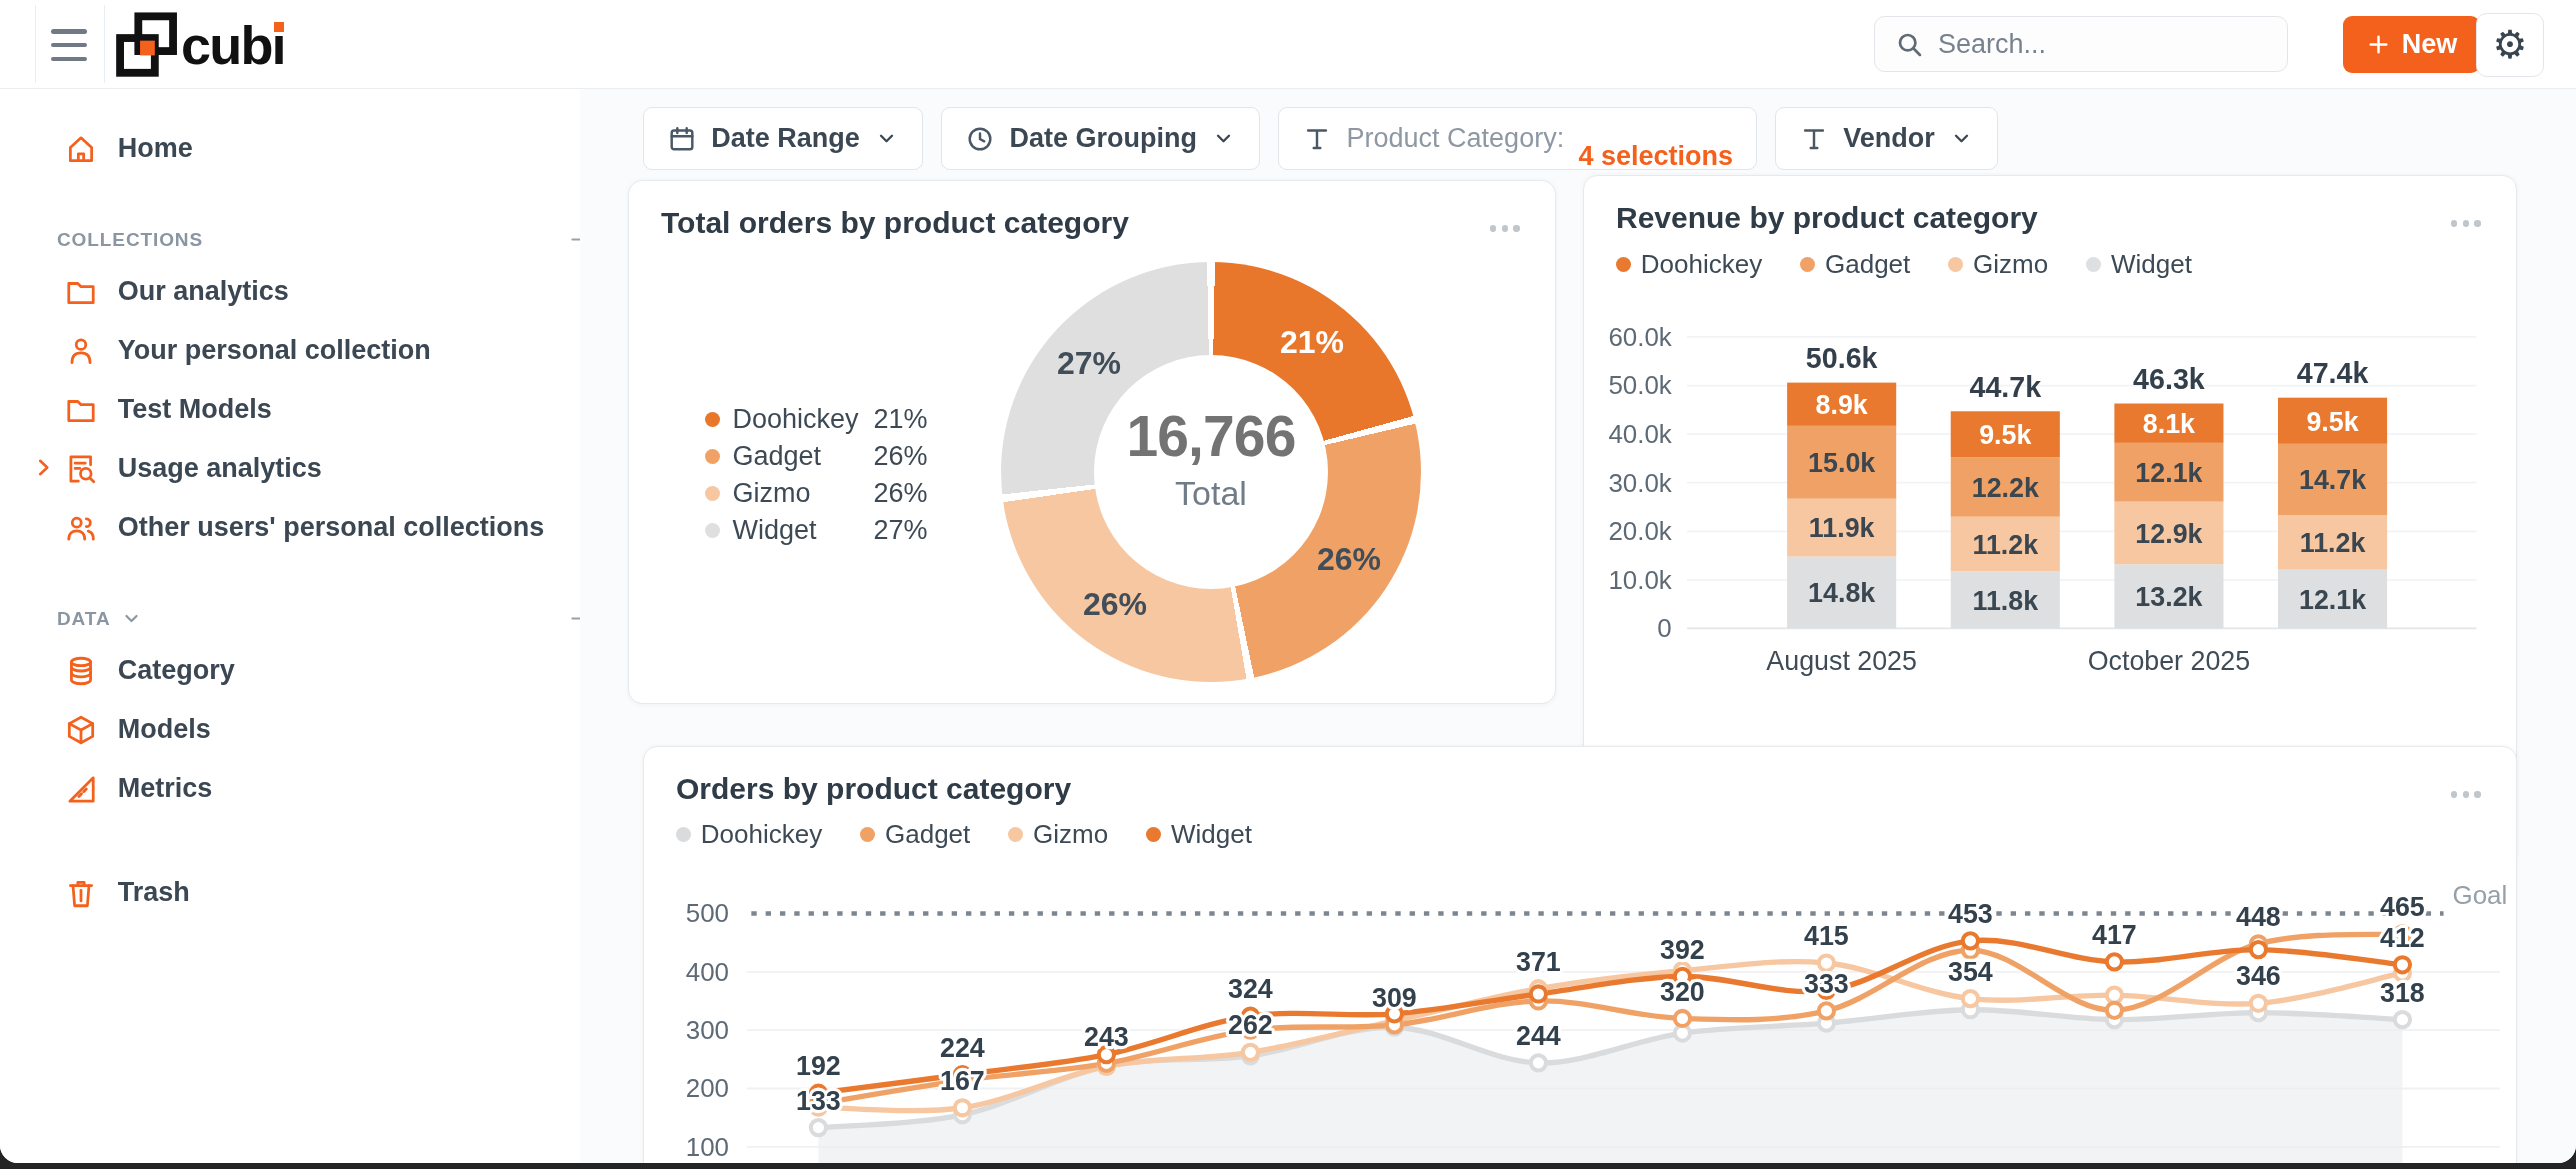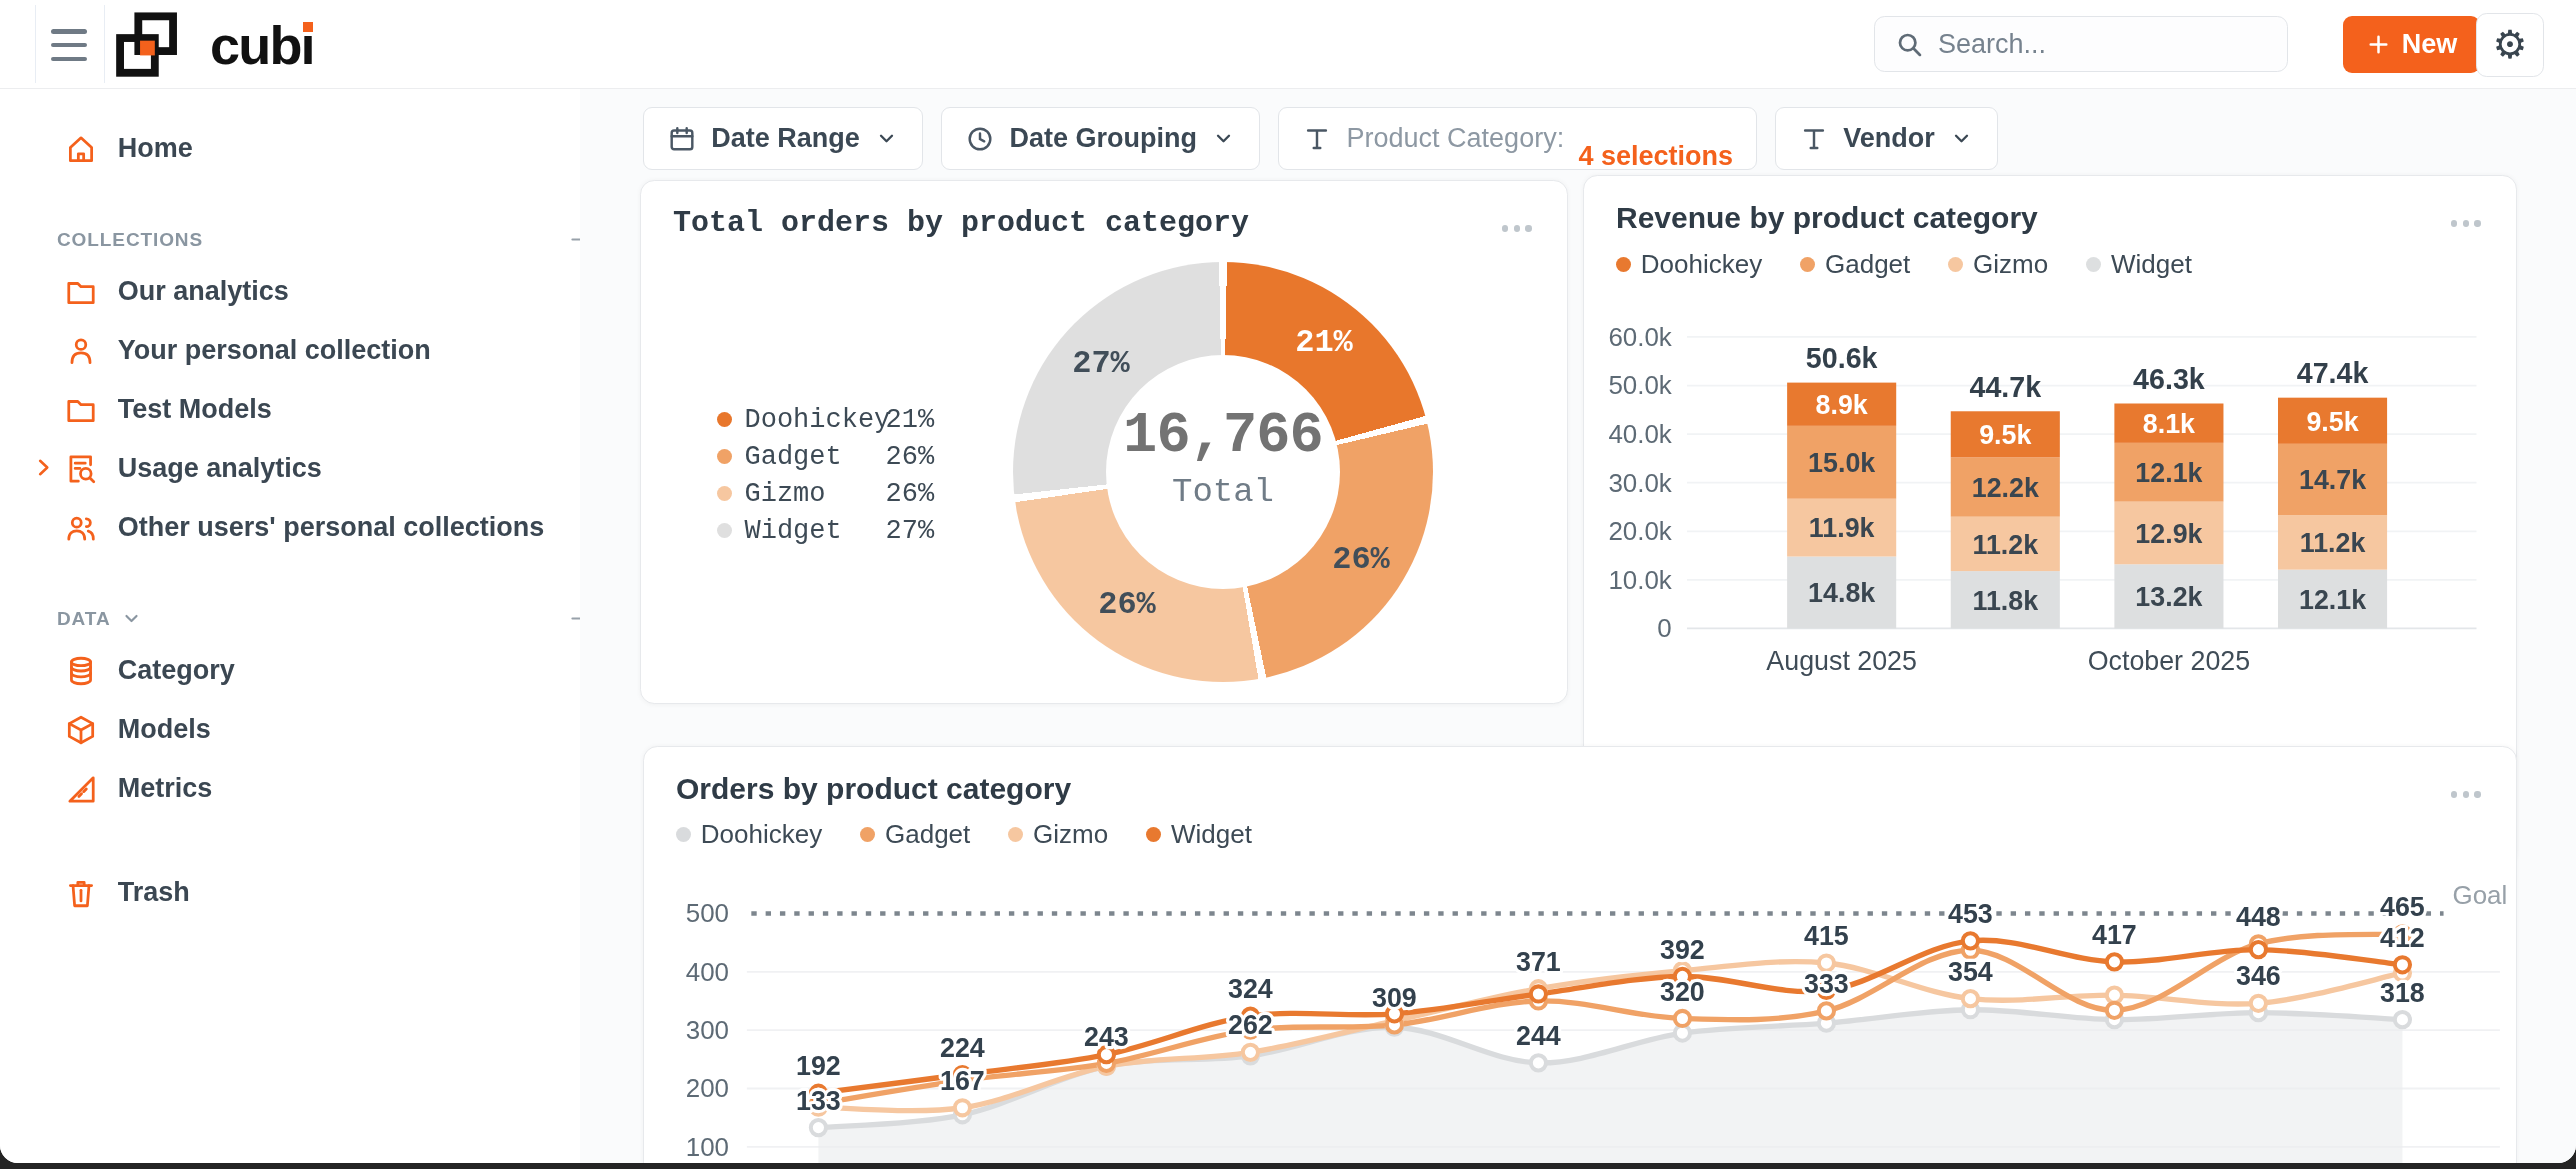"cubı" .logo { gap: 30px -> 1px }
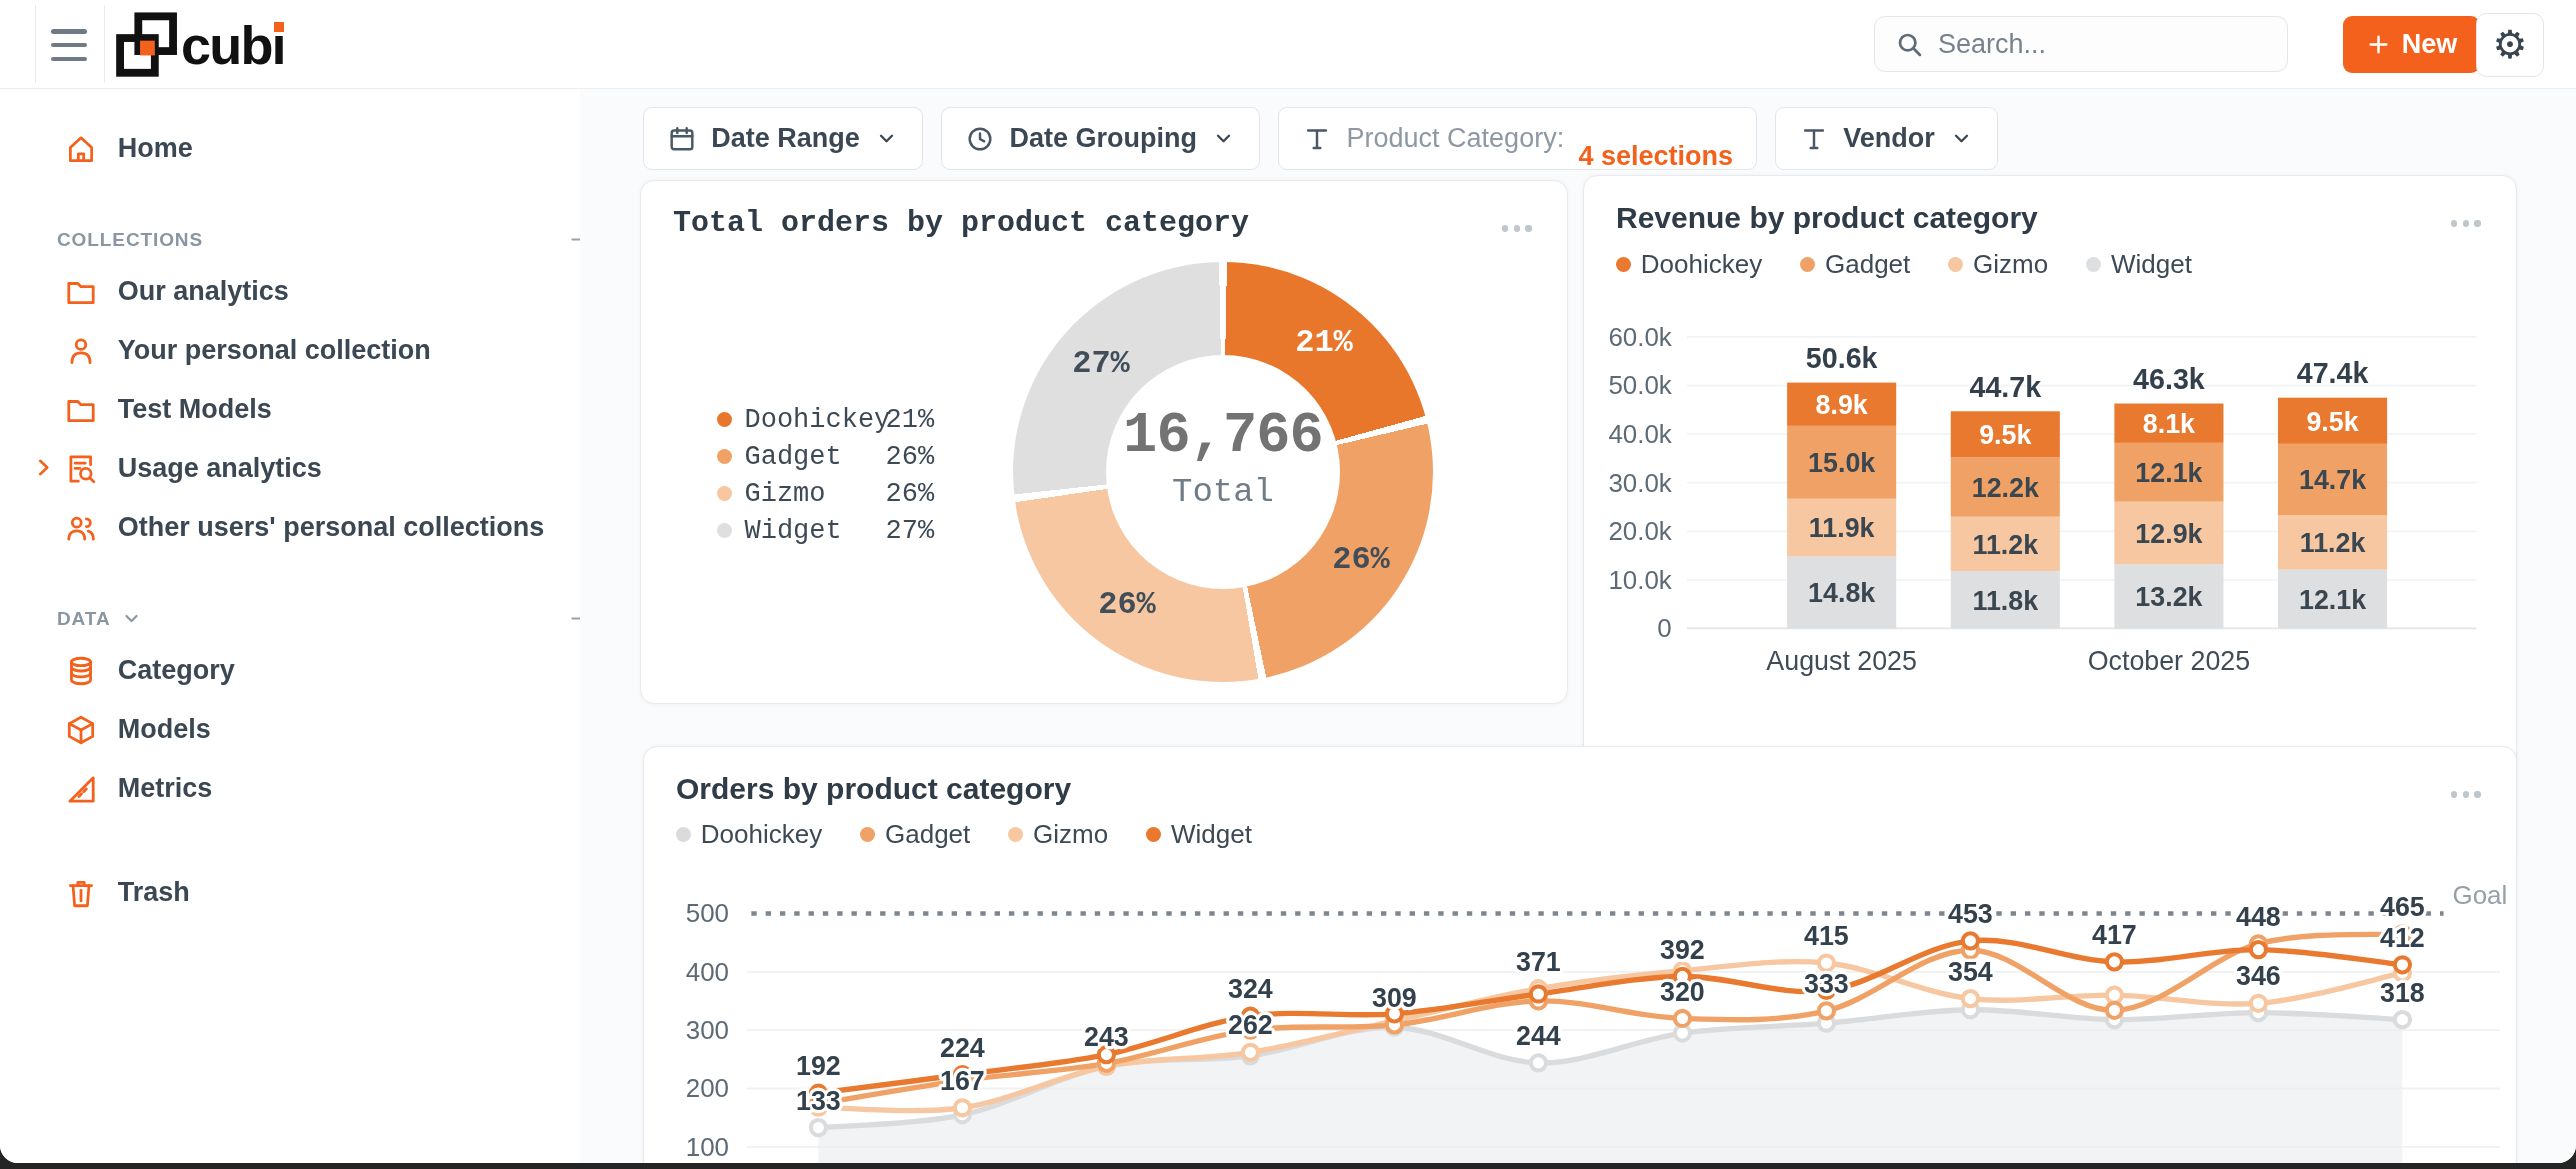"Total orders by product category" #donutCard { font-family: Liberation Mono, monospace -> none; left: 60px -> 48px }
